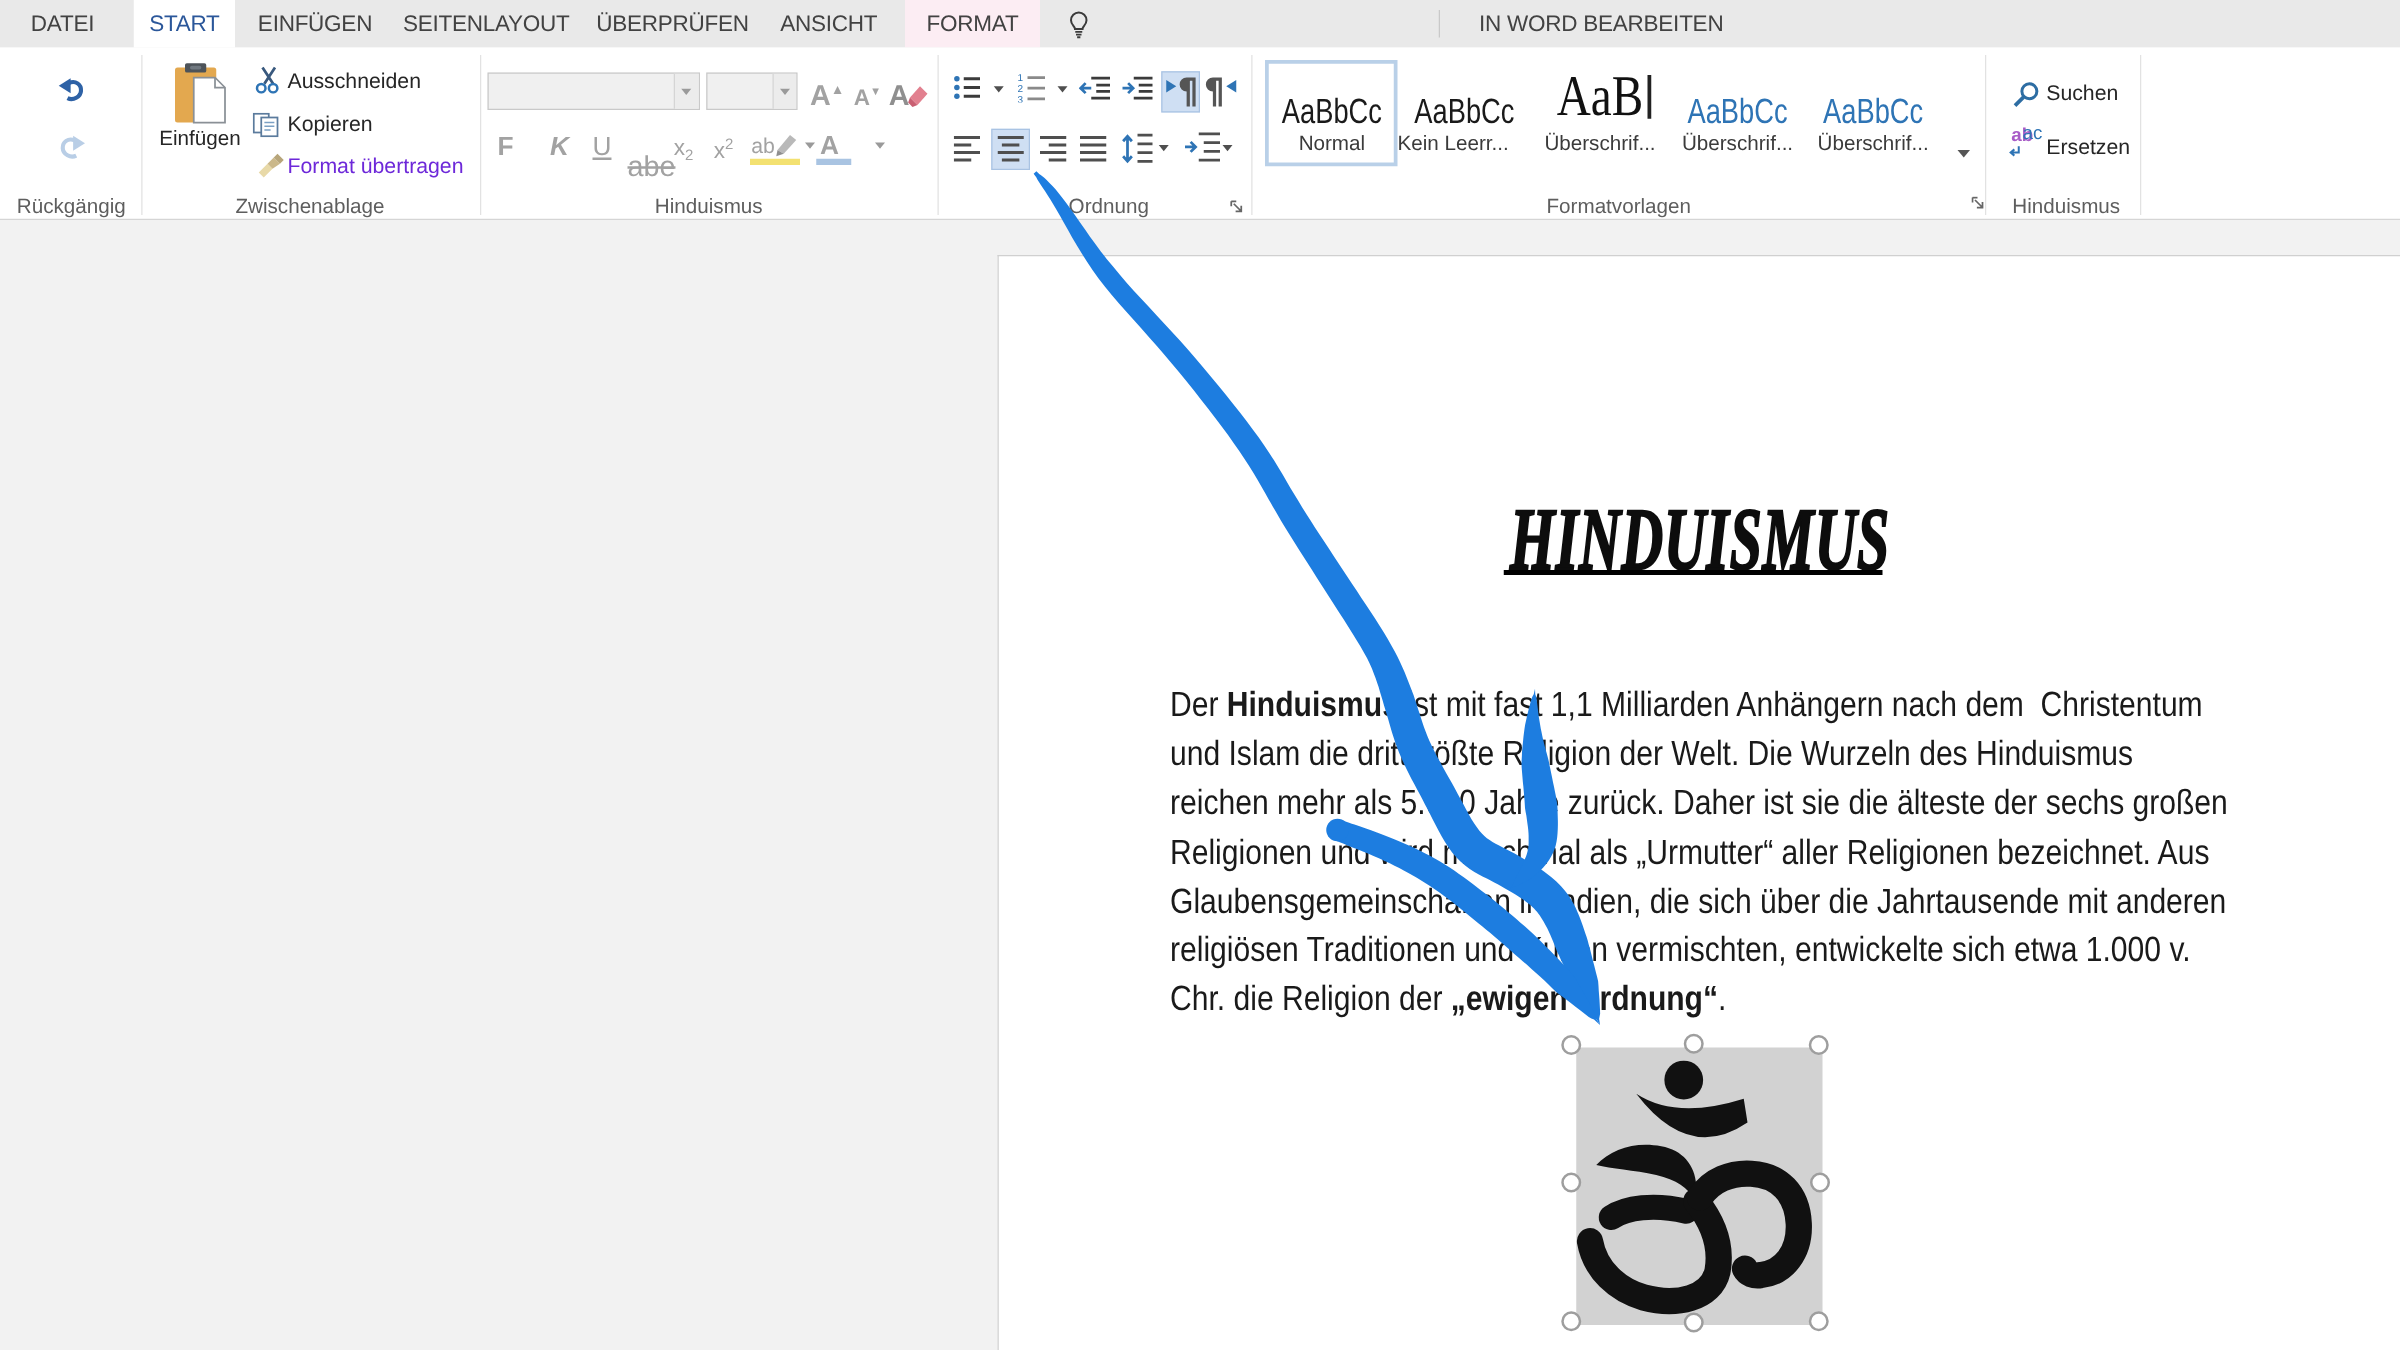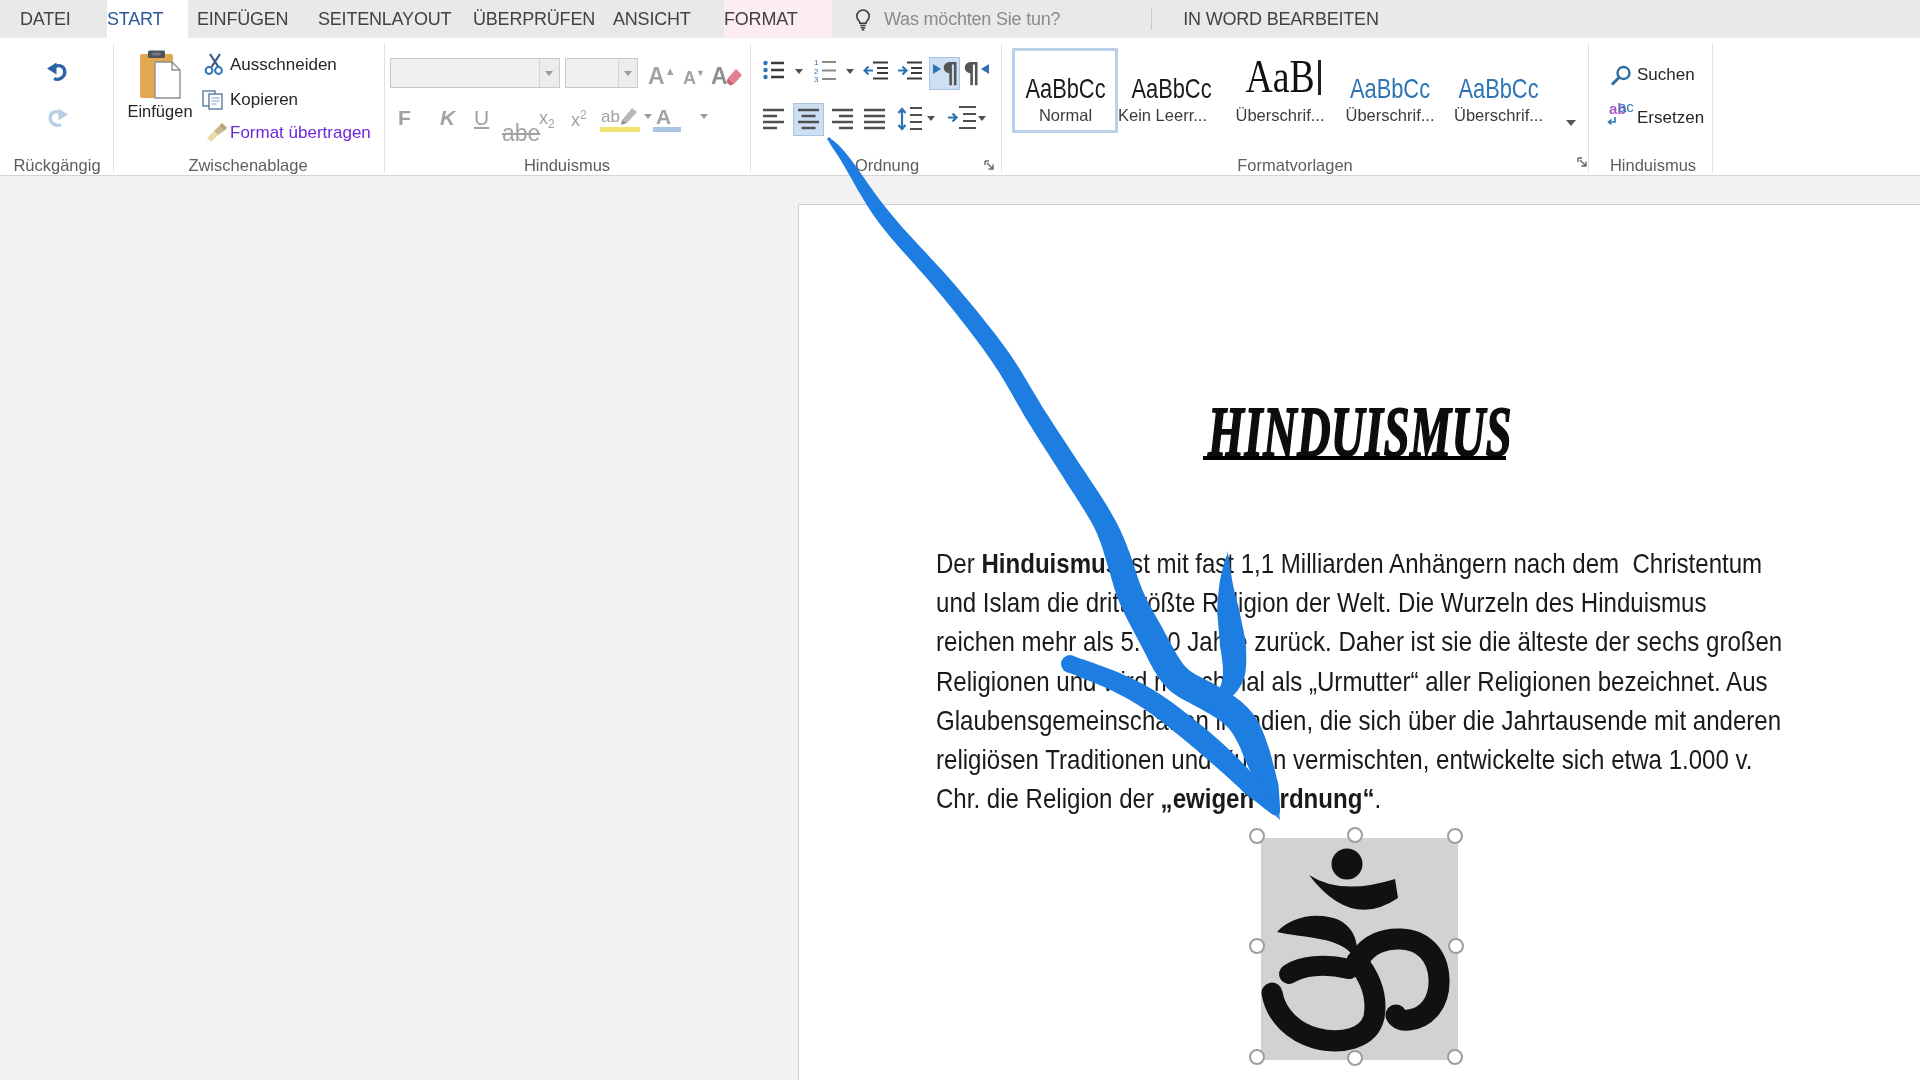"DATEI" .tab { text-align: none -> center }
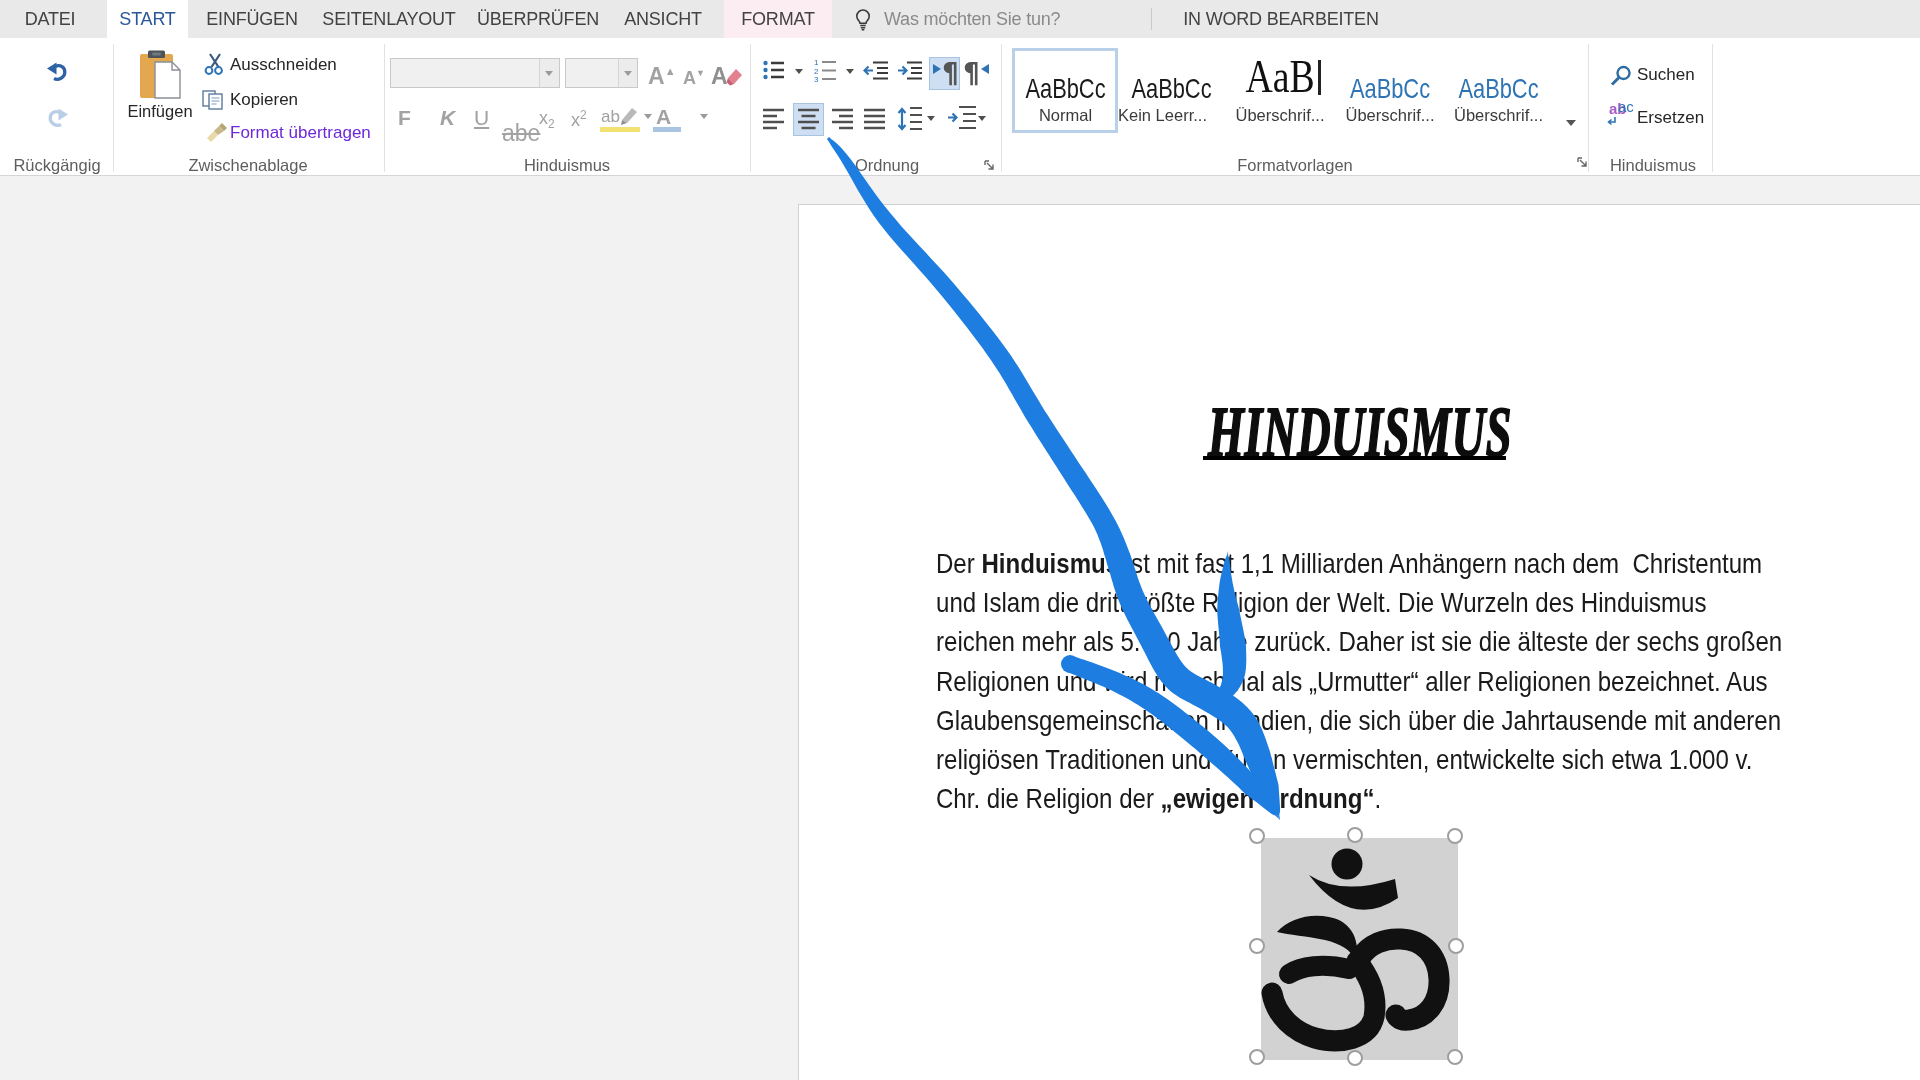"Was möchten Sie tun?" div.tab { html: <div>Was möchten Sie tun?</div> -> none }
